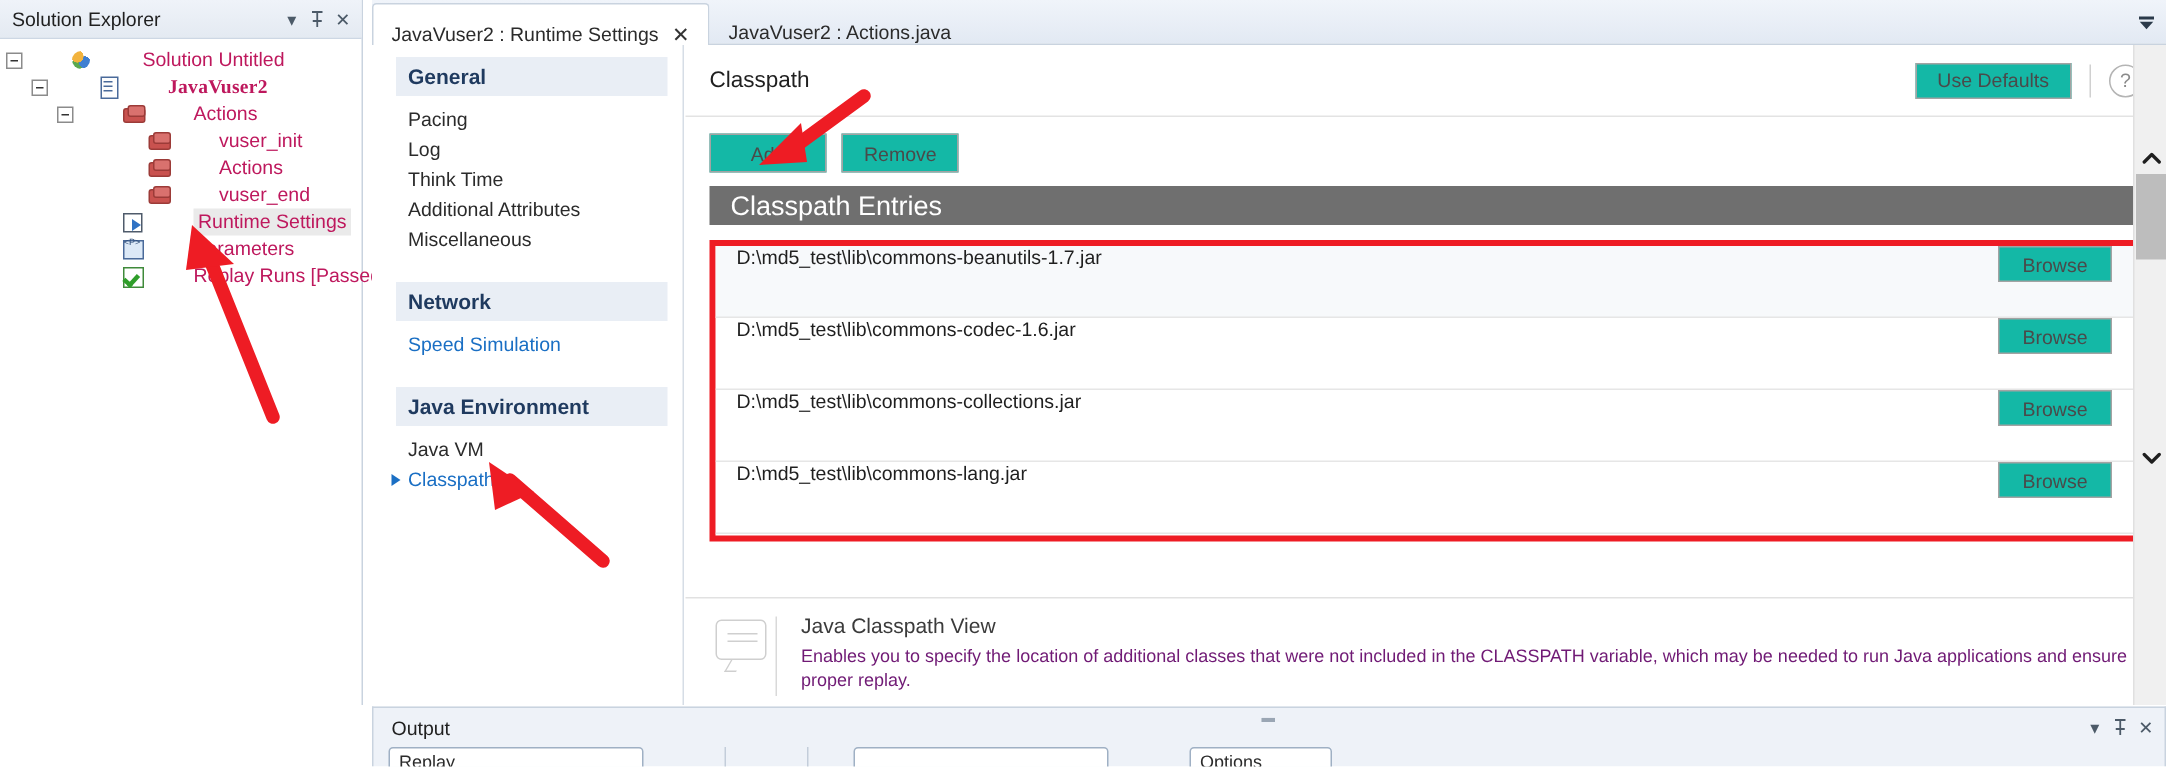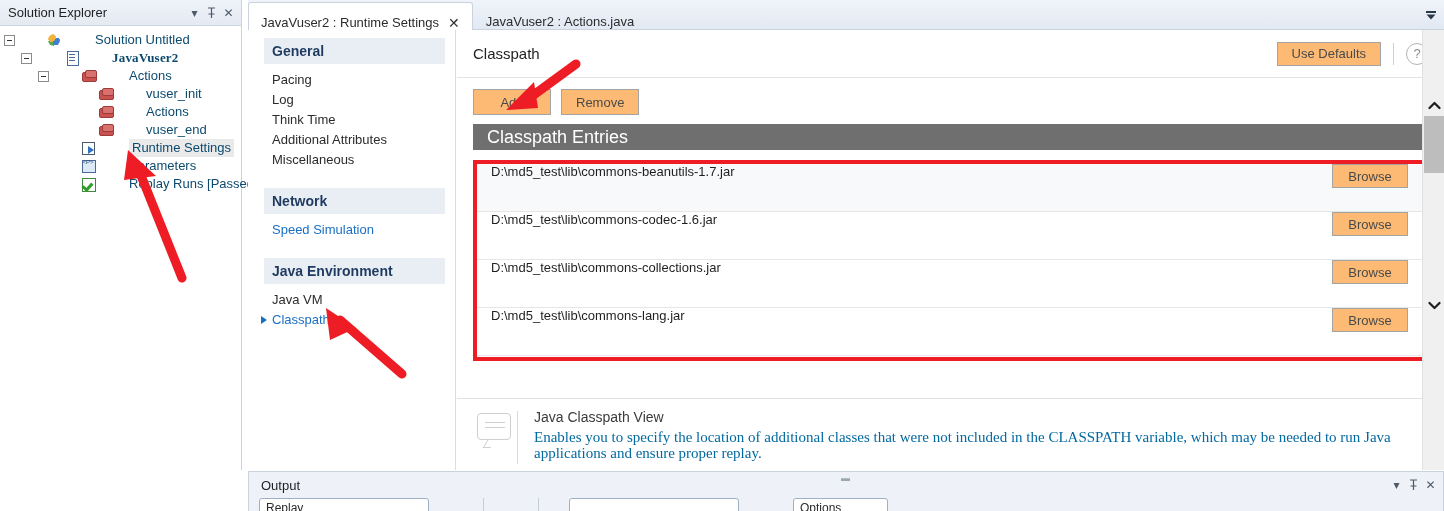"Solution Untitled" .tnode { color: #0c4a6e -> #be185d }
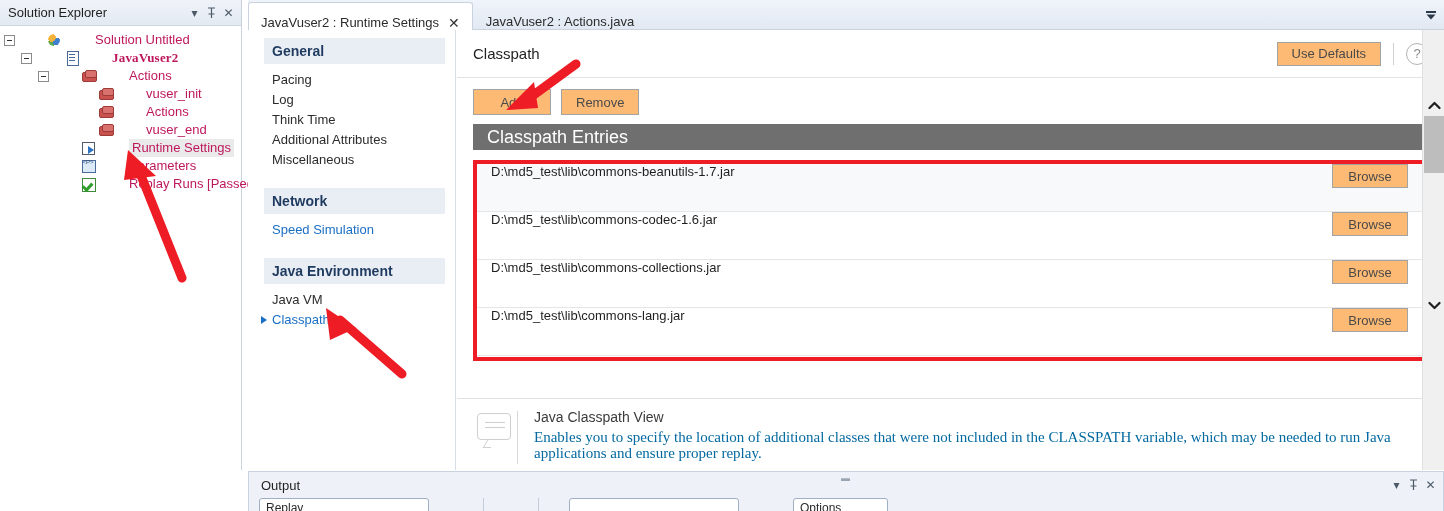"Use Defaults" .btn { background: #fdba74 -> #14b8a6 }
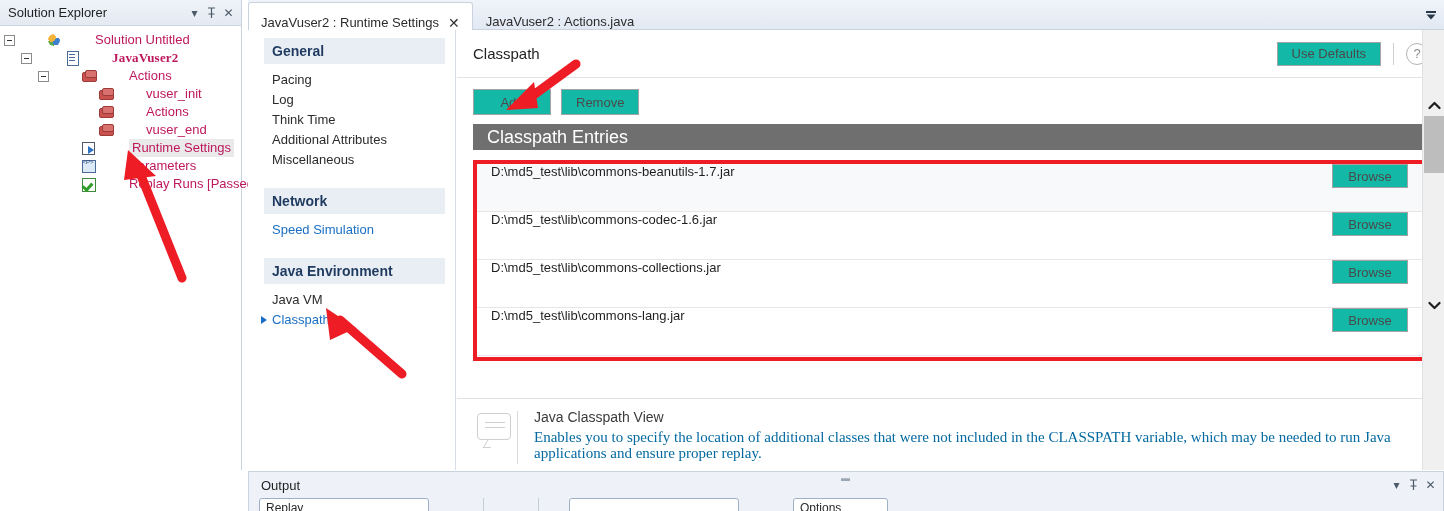"Enables you to specify the" .info-body { color: #0369a1 -> #701a75; font-family: Liberation Serif, serif -> none; font-size: 15px -> 12px }
